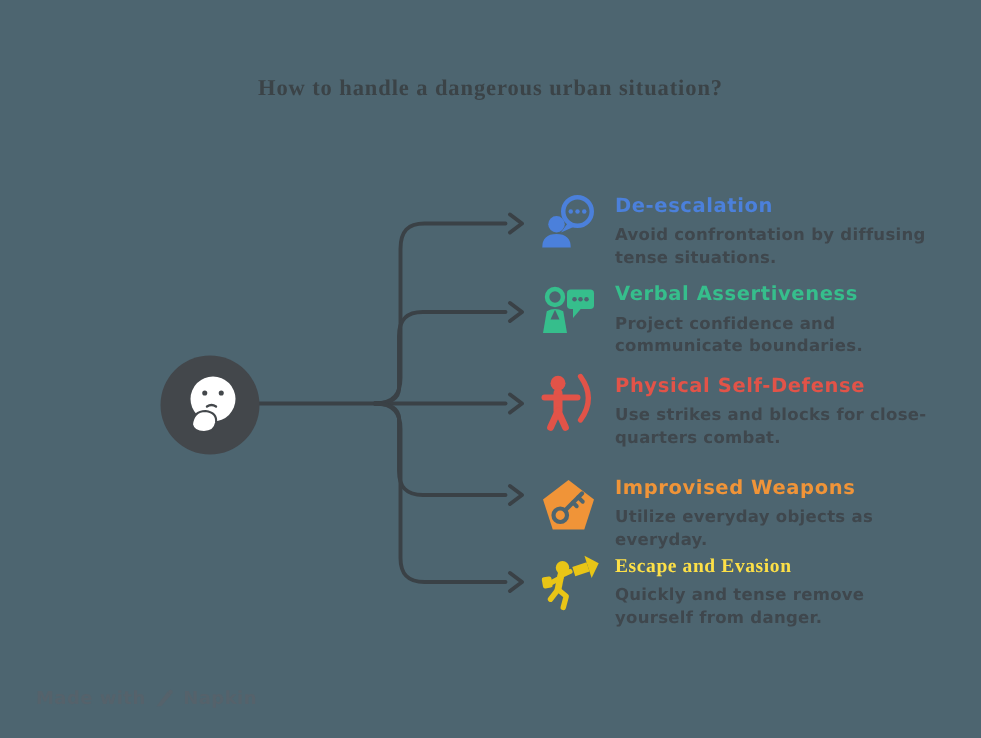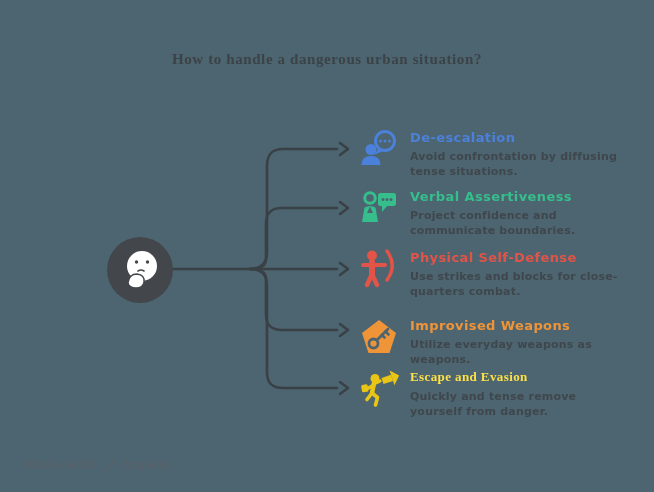"Utilize everyday weapons as weapons." div.item-desc { text: weapons as weapons -> objects as everyday }
